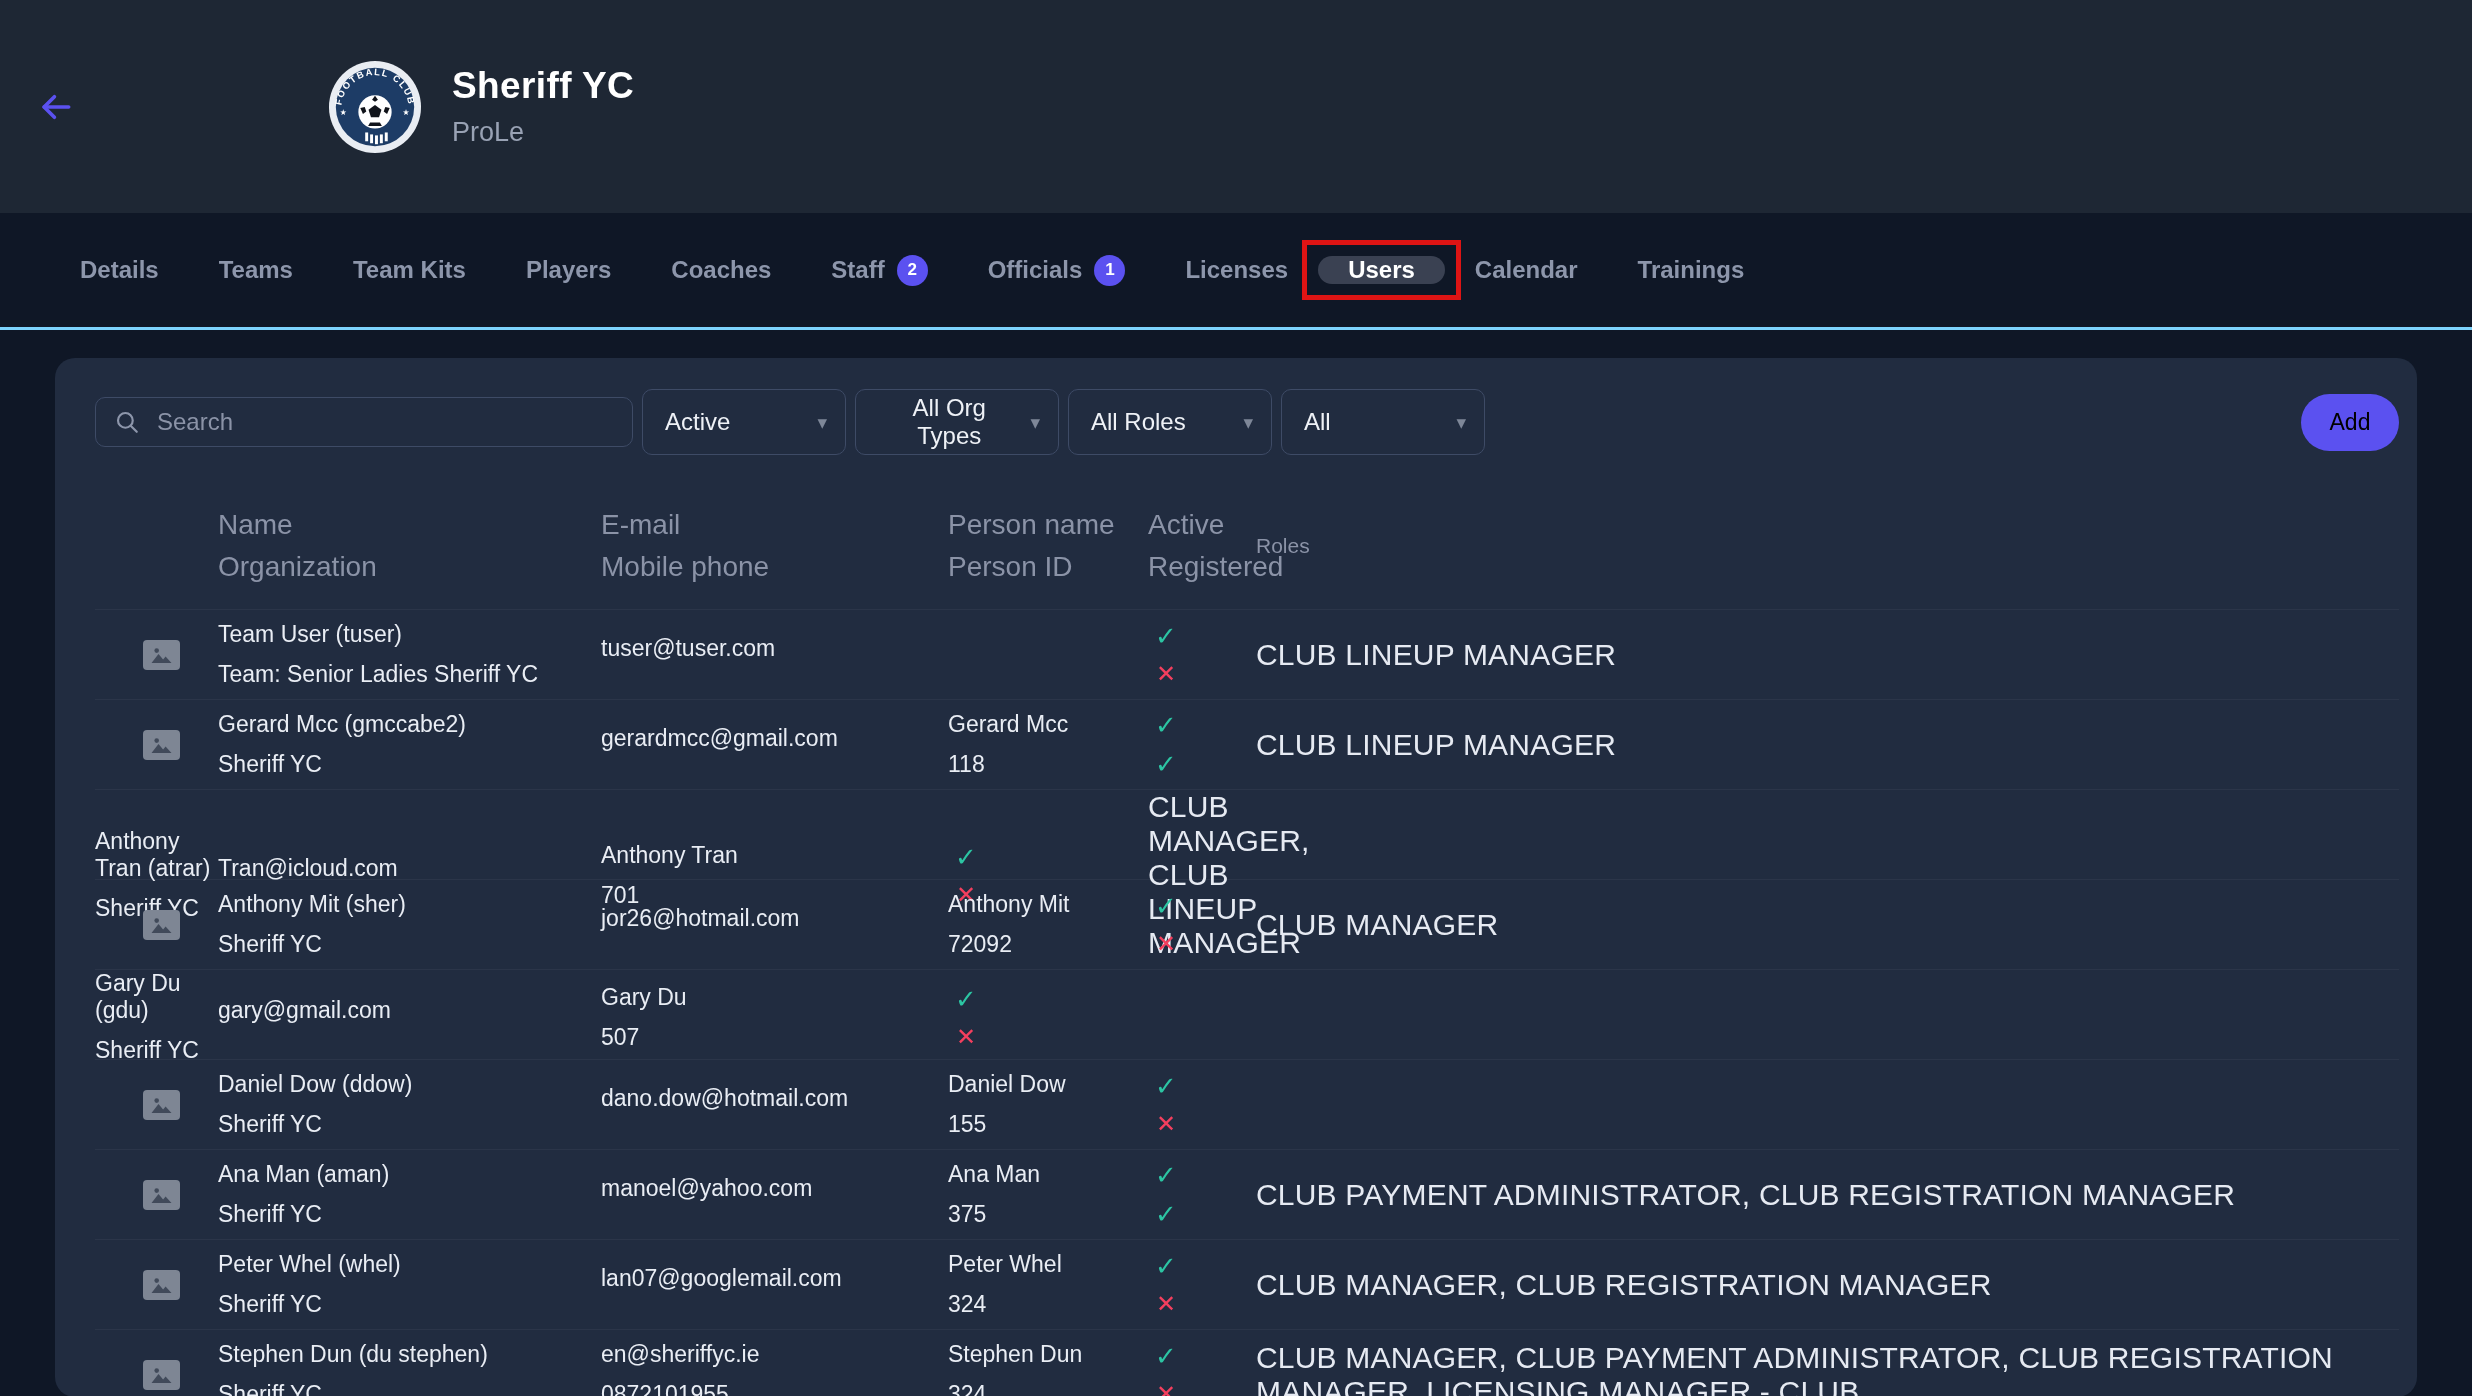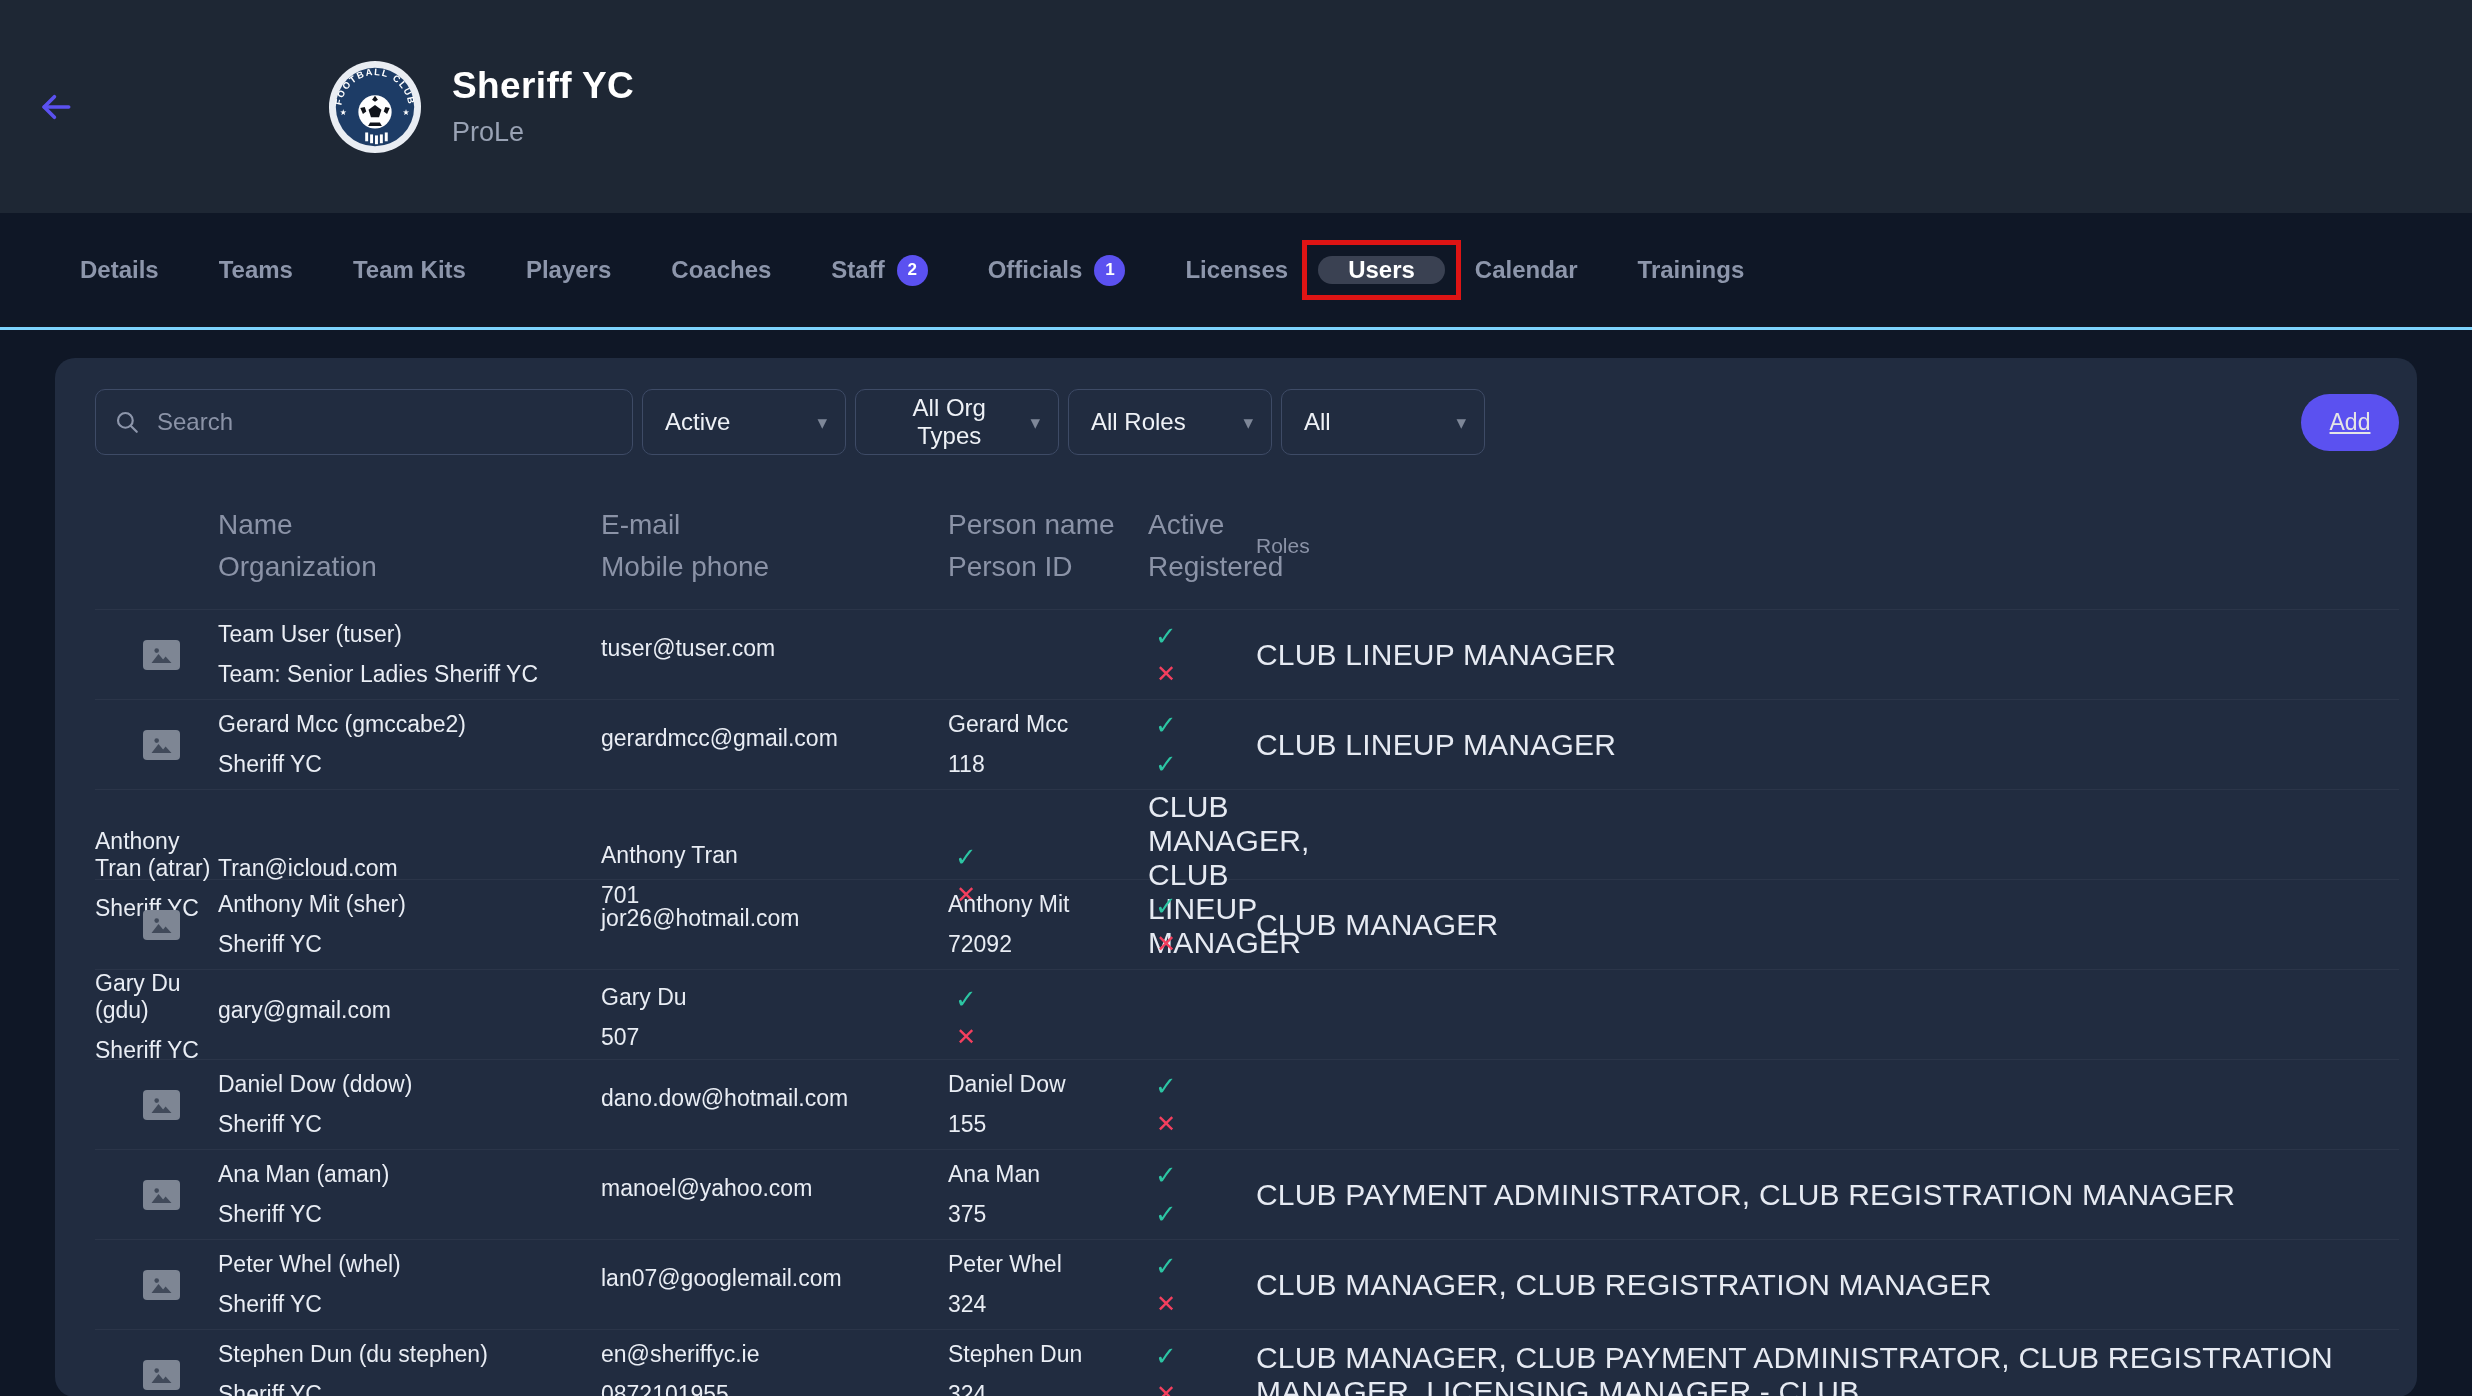"Search" .search { height: 66px -> 50px }
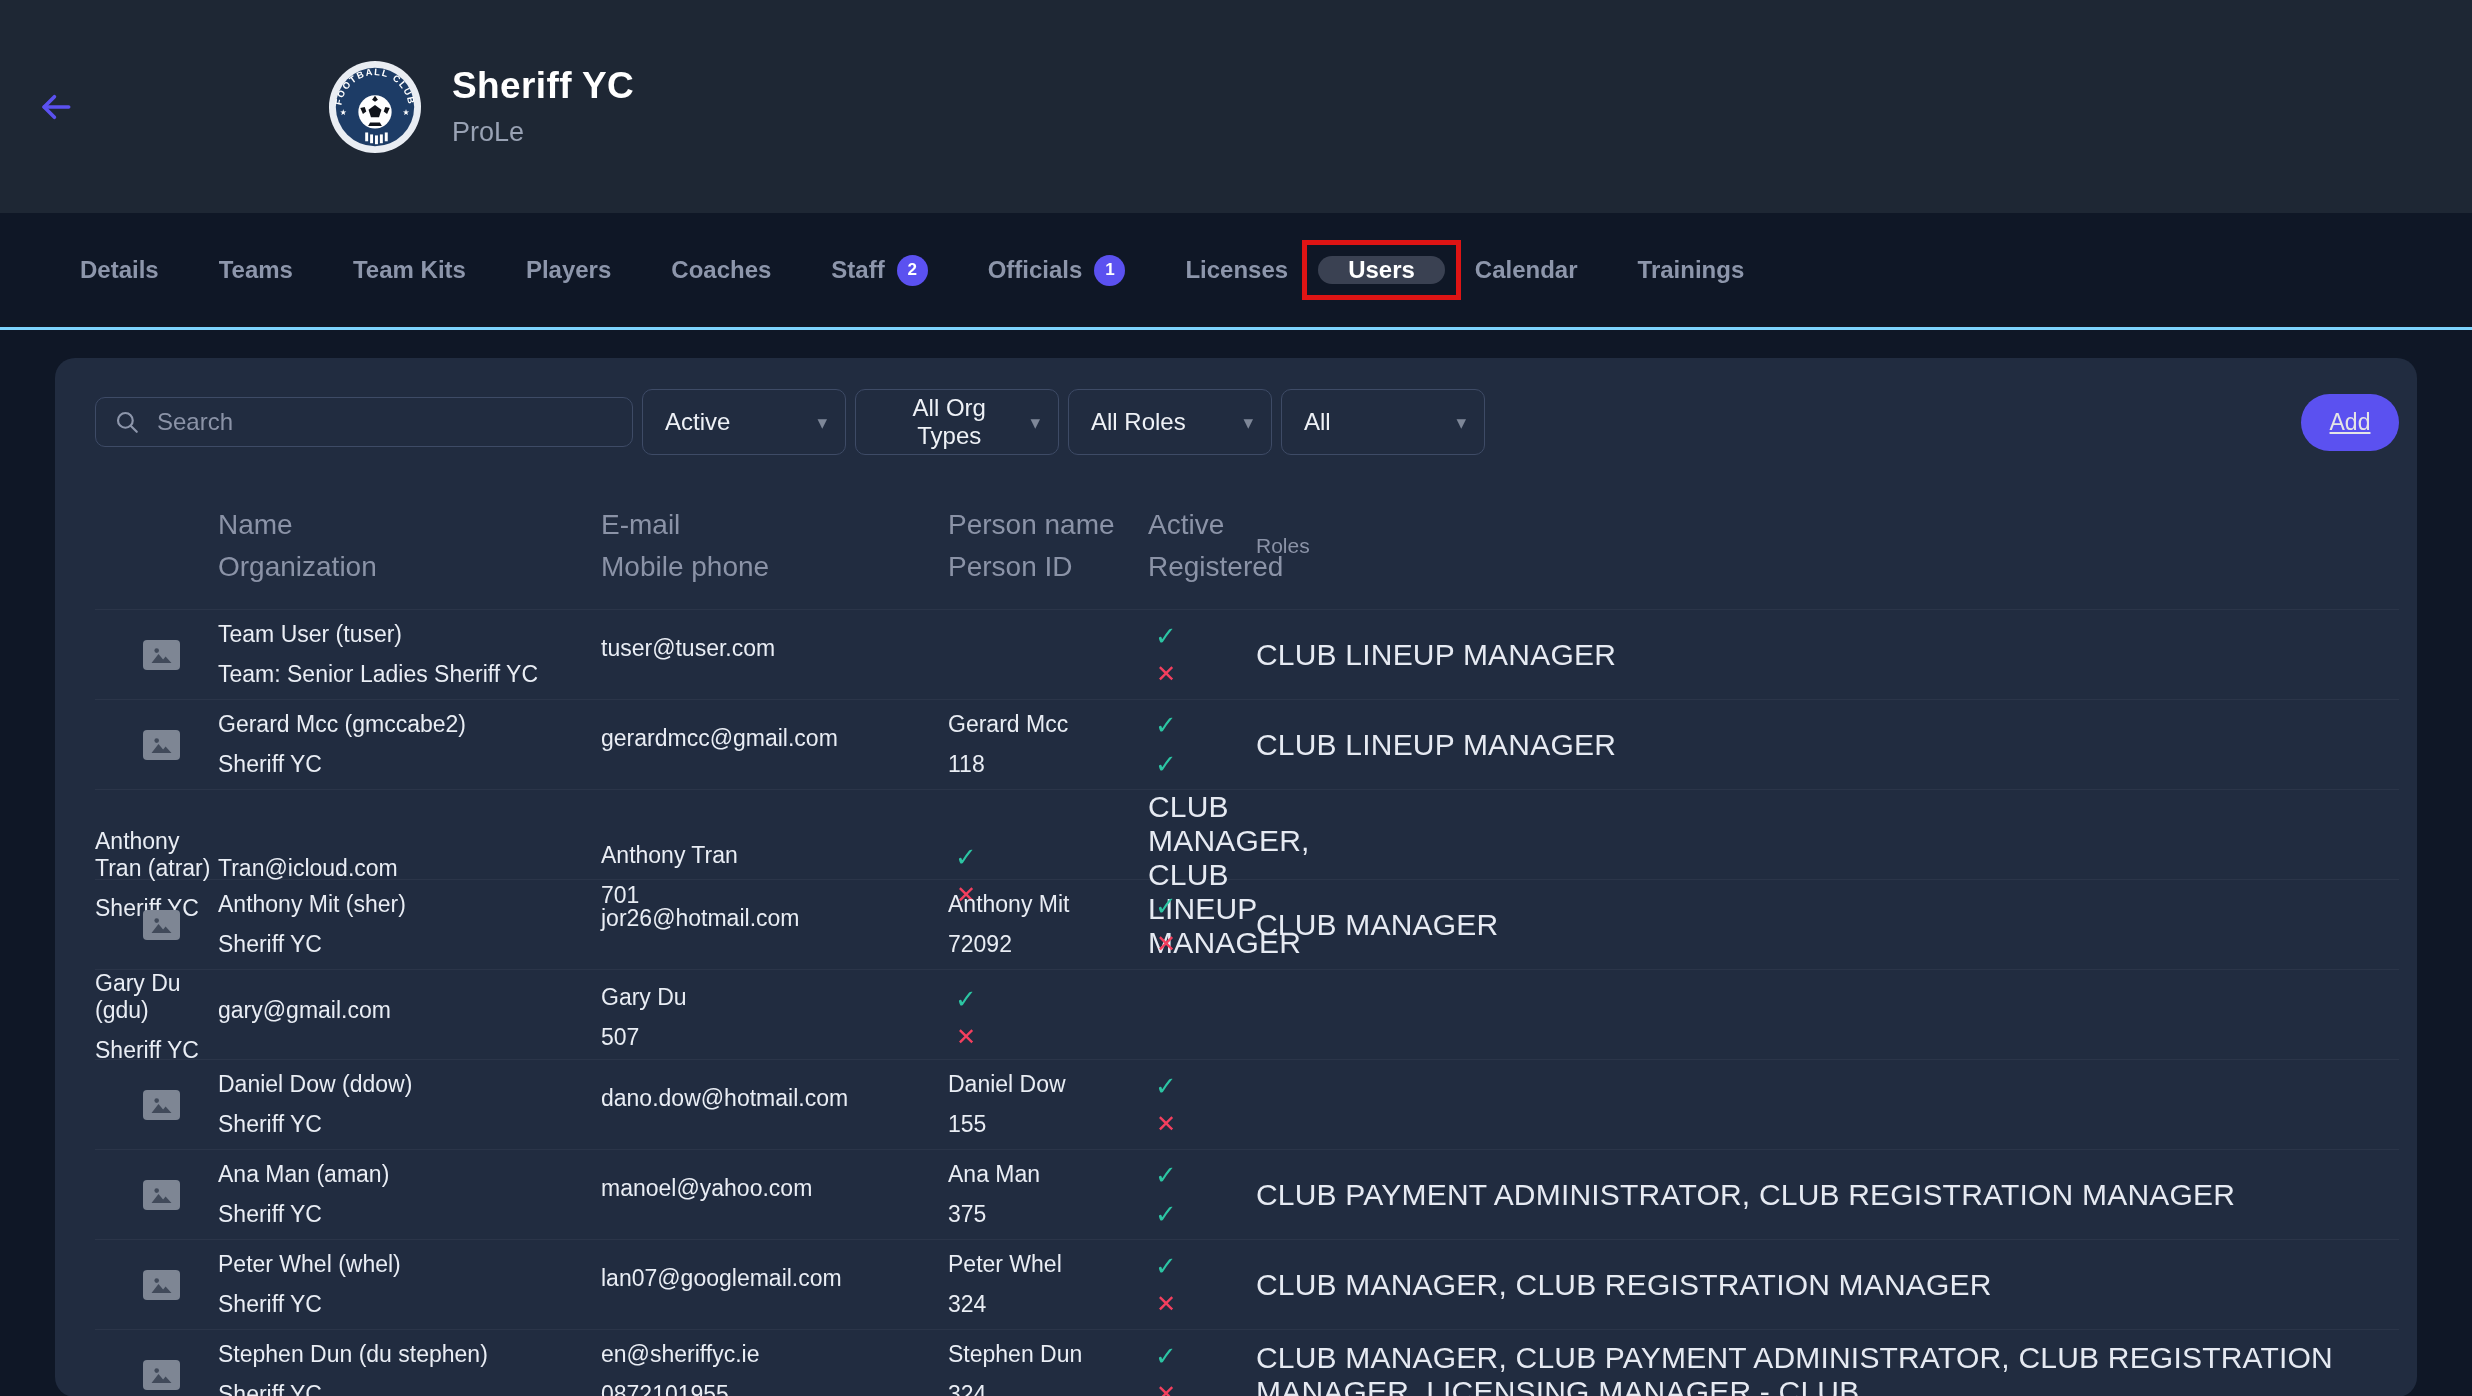"Add" .add-btn { color: #e5e5e5 -> #000000; text-decoration: underline -> none }
